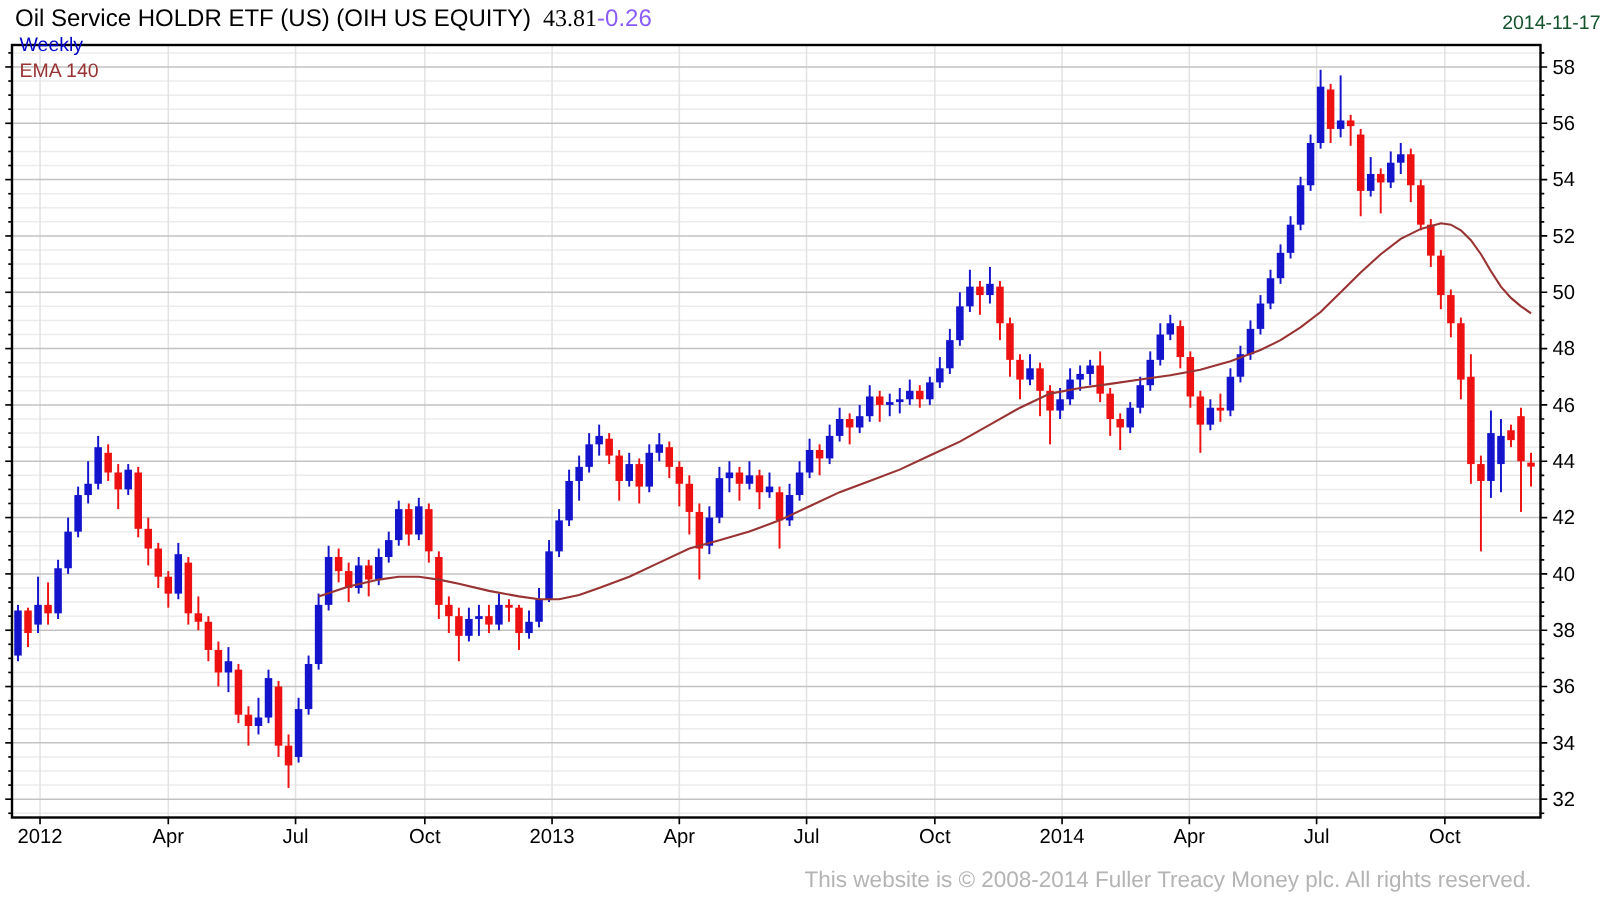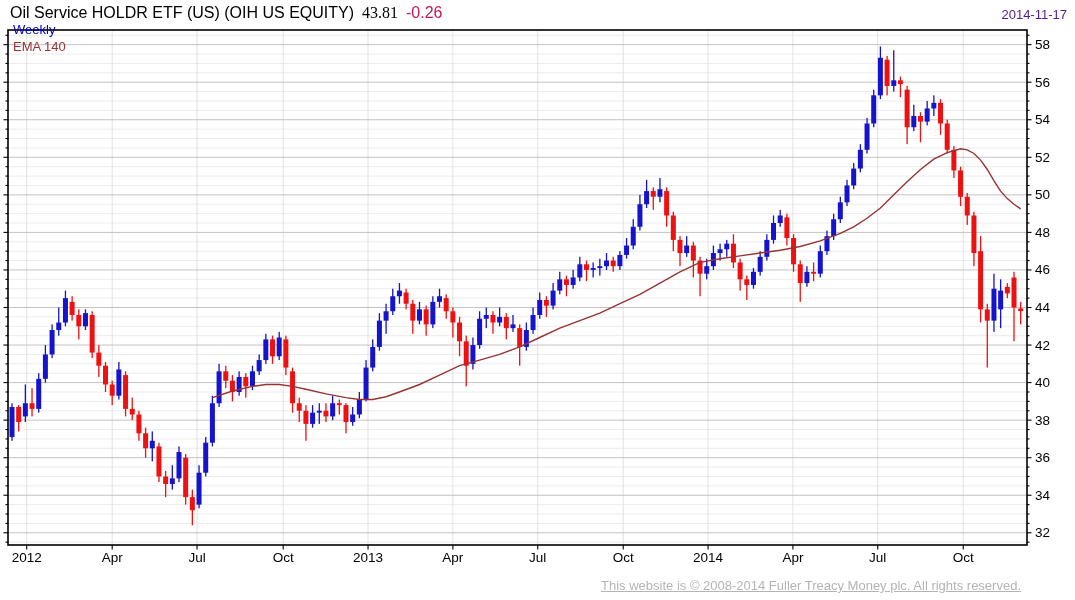"-0.26" .title-row .chg { color: #be185d -> #8b5cf6; margin-left: 8px -> 0 }
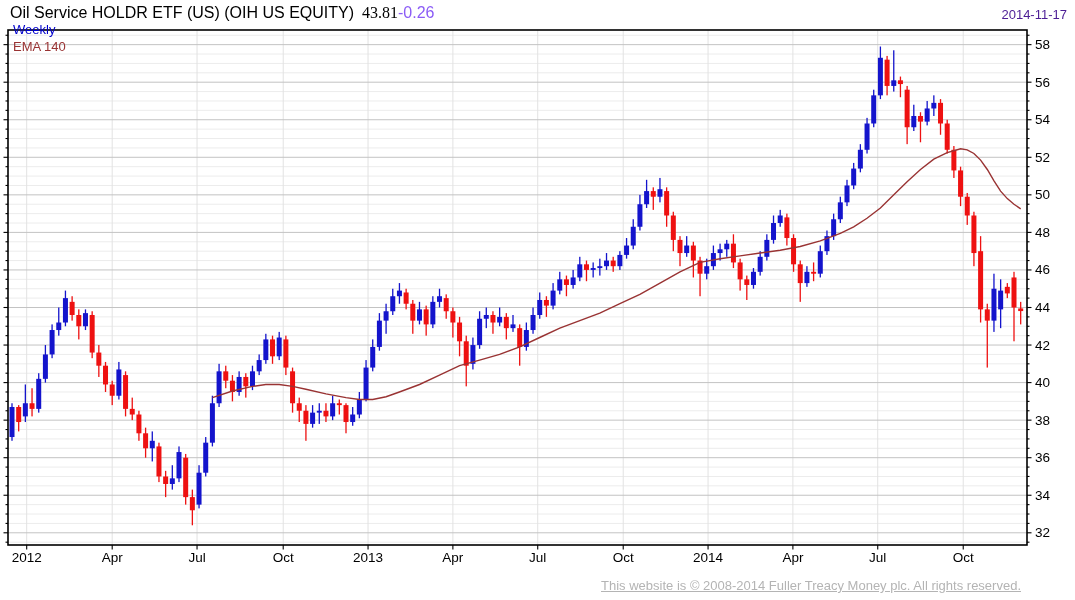"2014-11-17" .date-label { color: #4c1d95 -> #14532d }
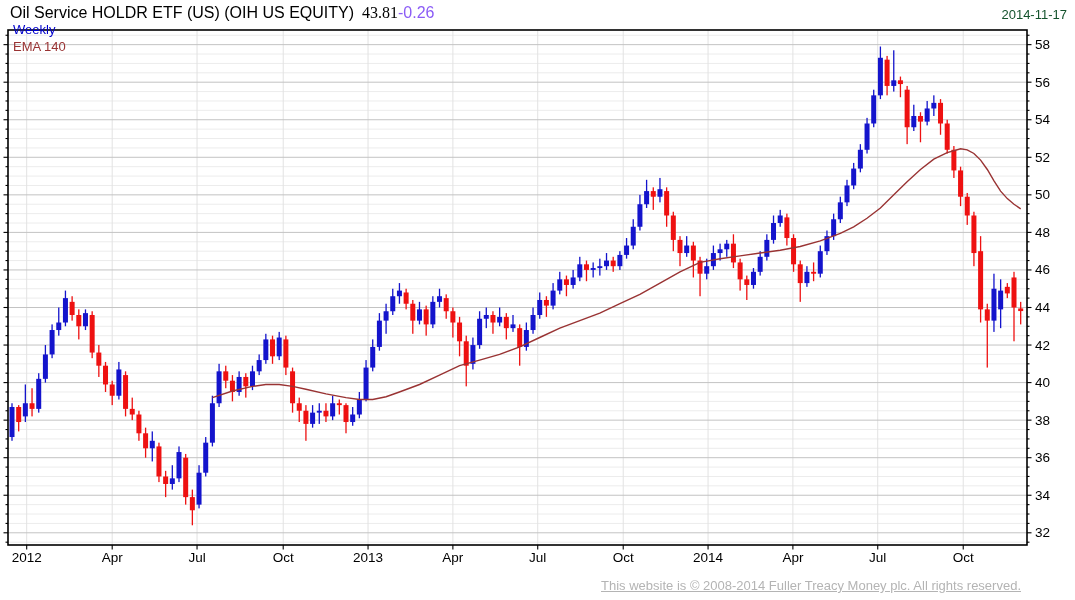"This website is © 2008-2014" .footer-copy { font-size: 13px -> 15px; text-decoration: underline -> none }
